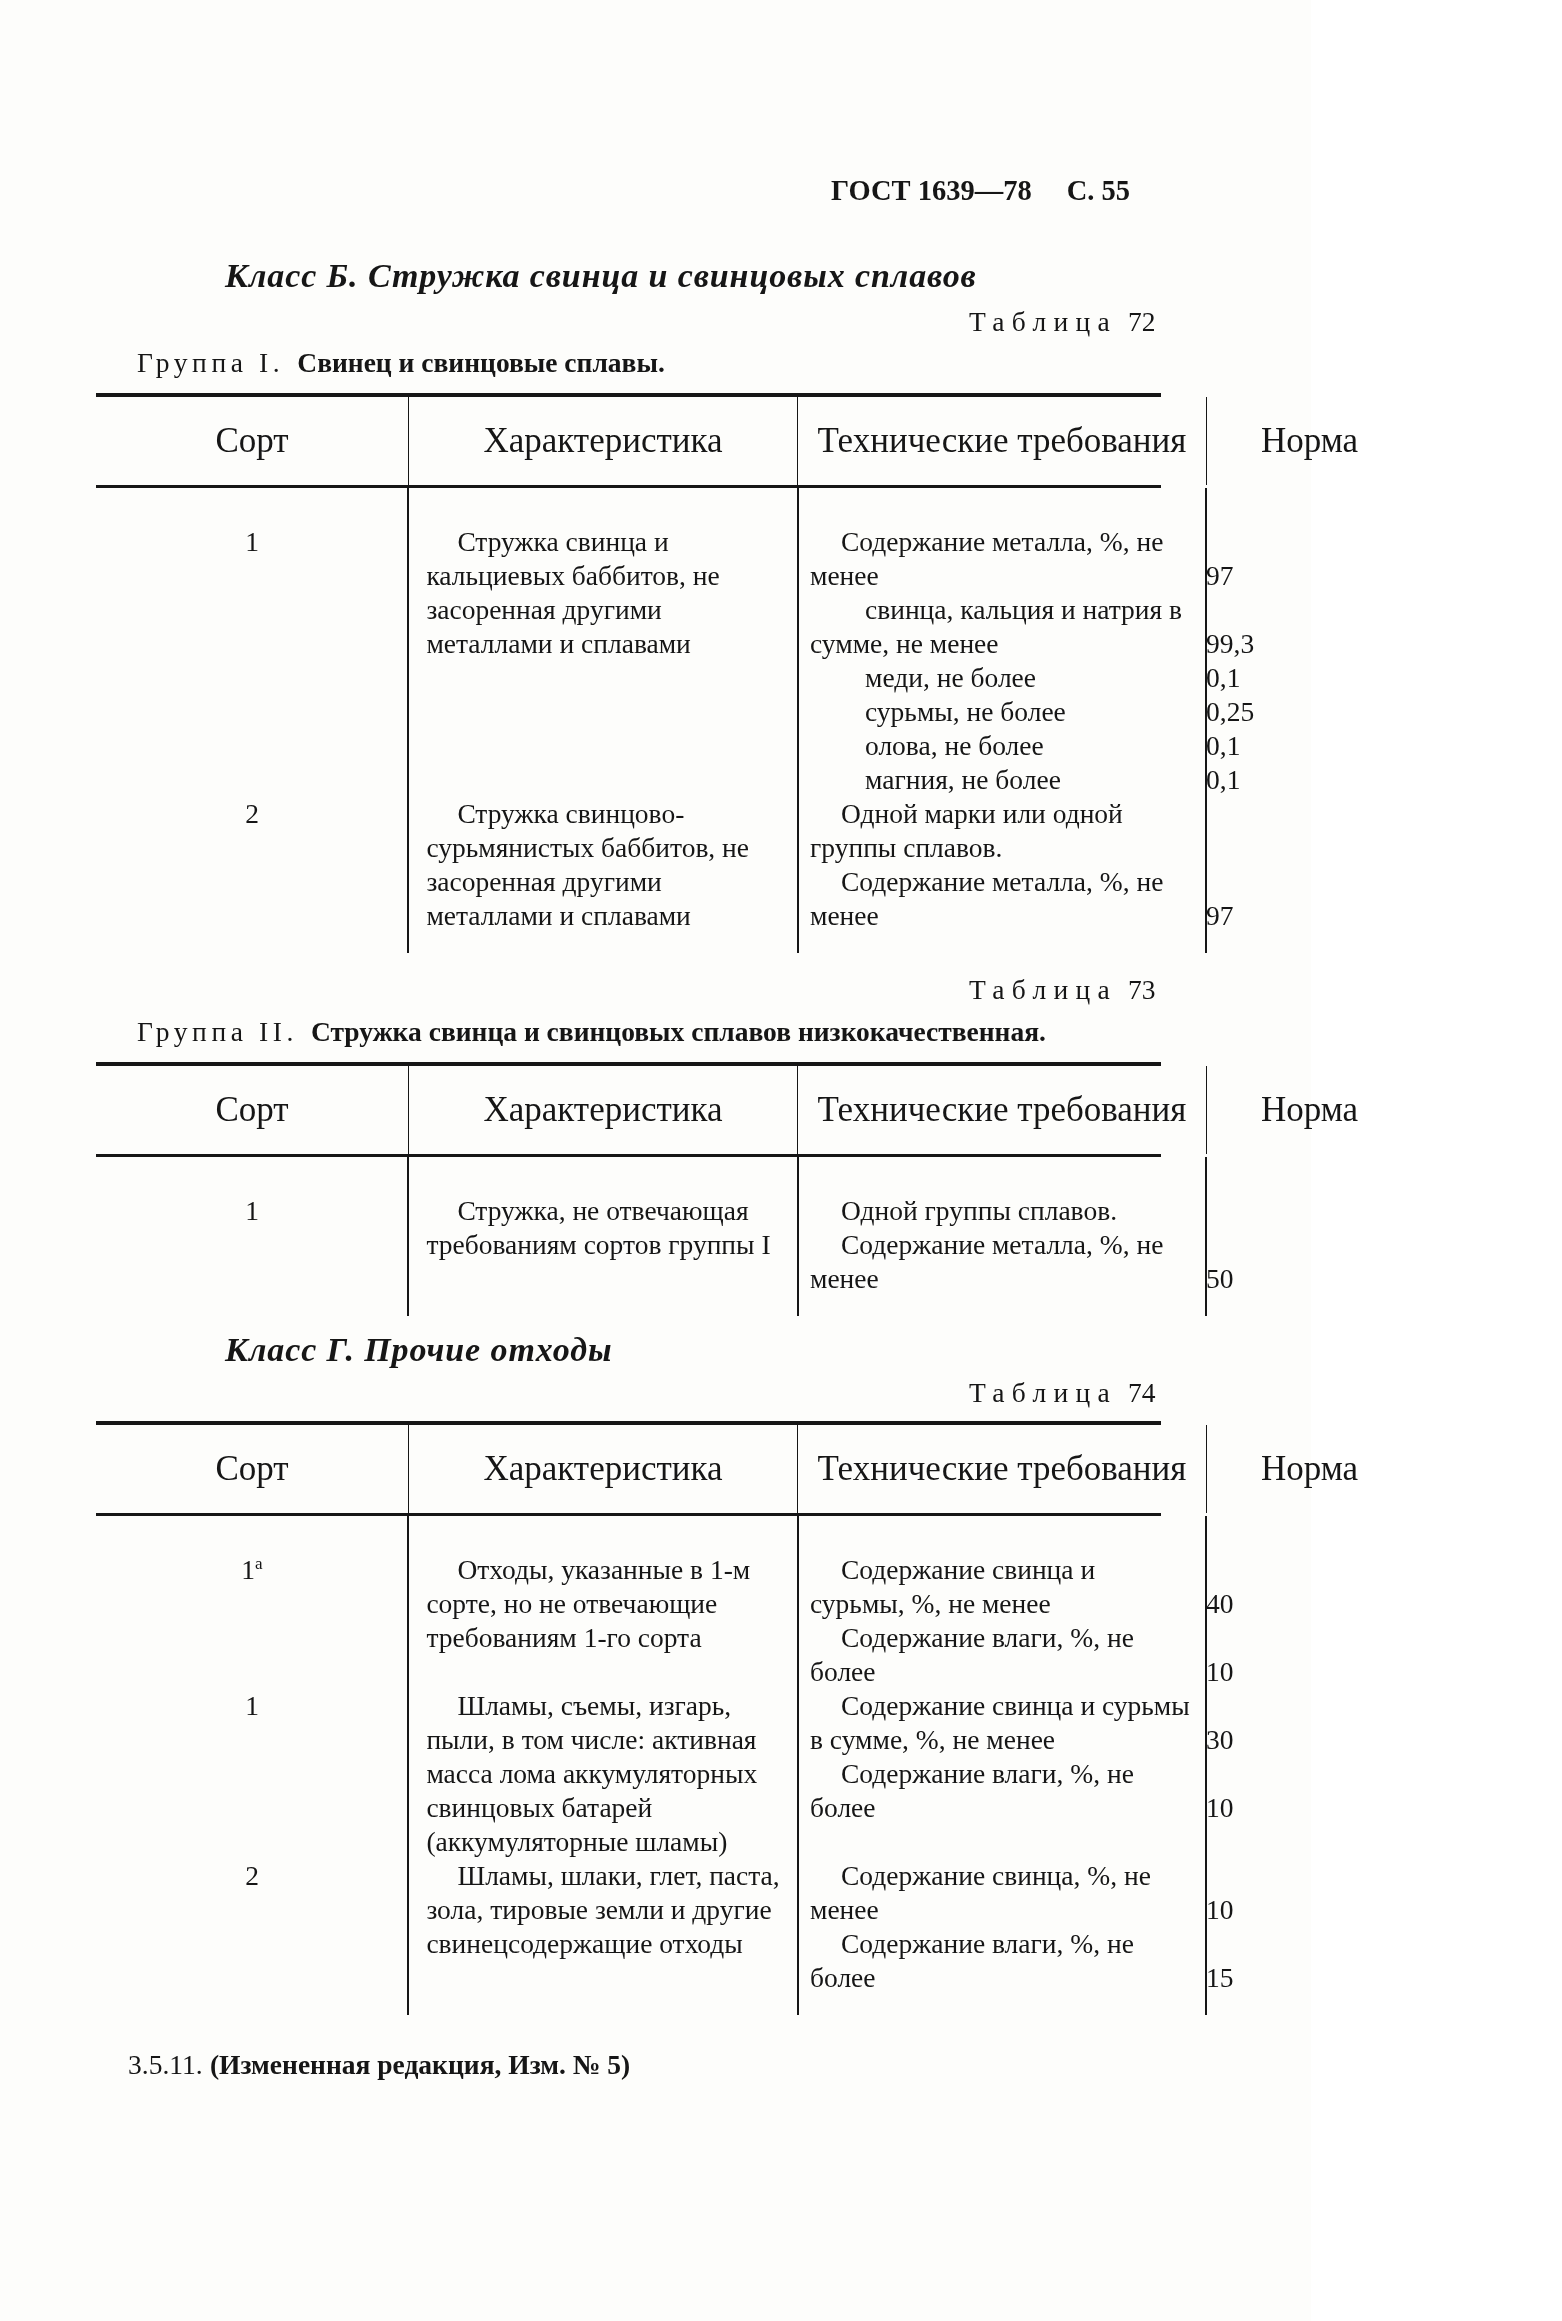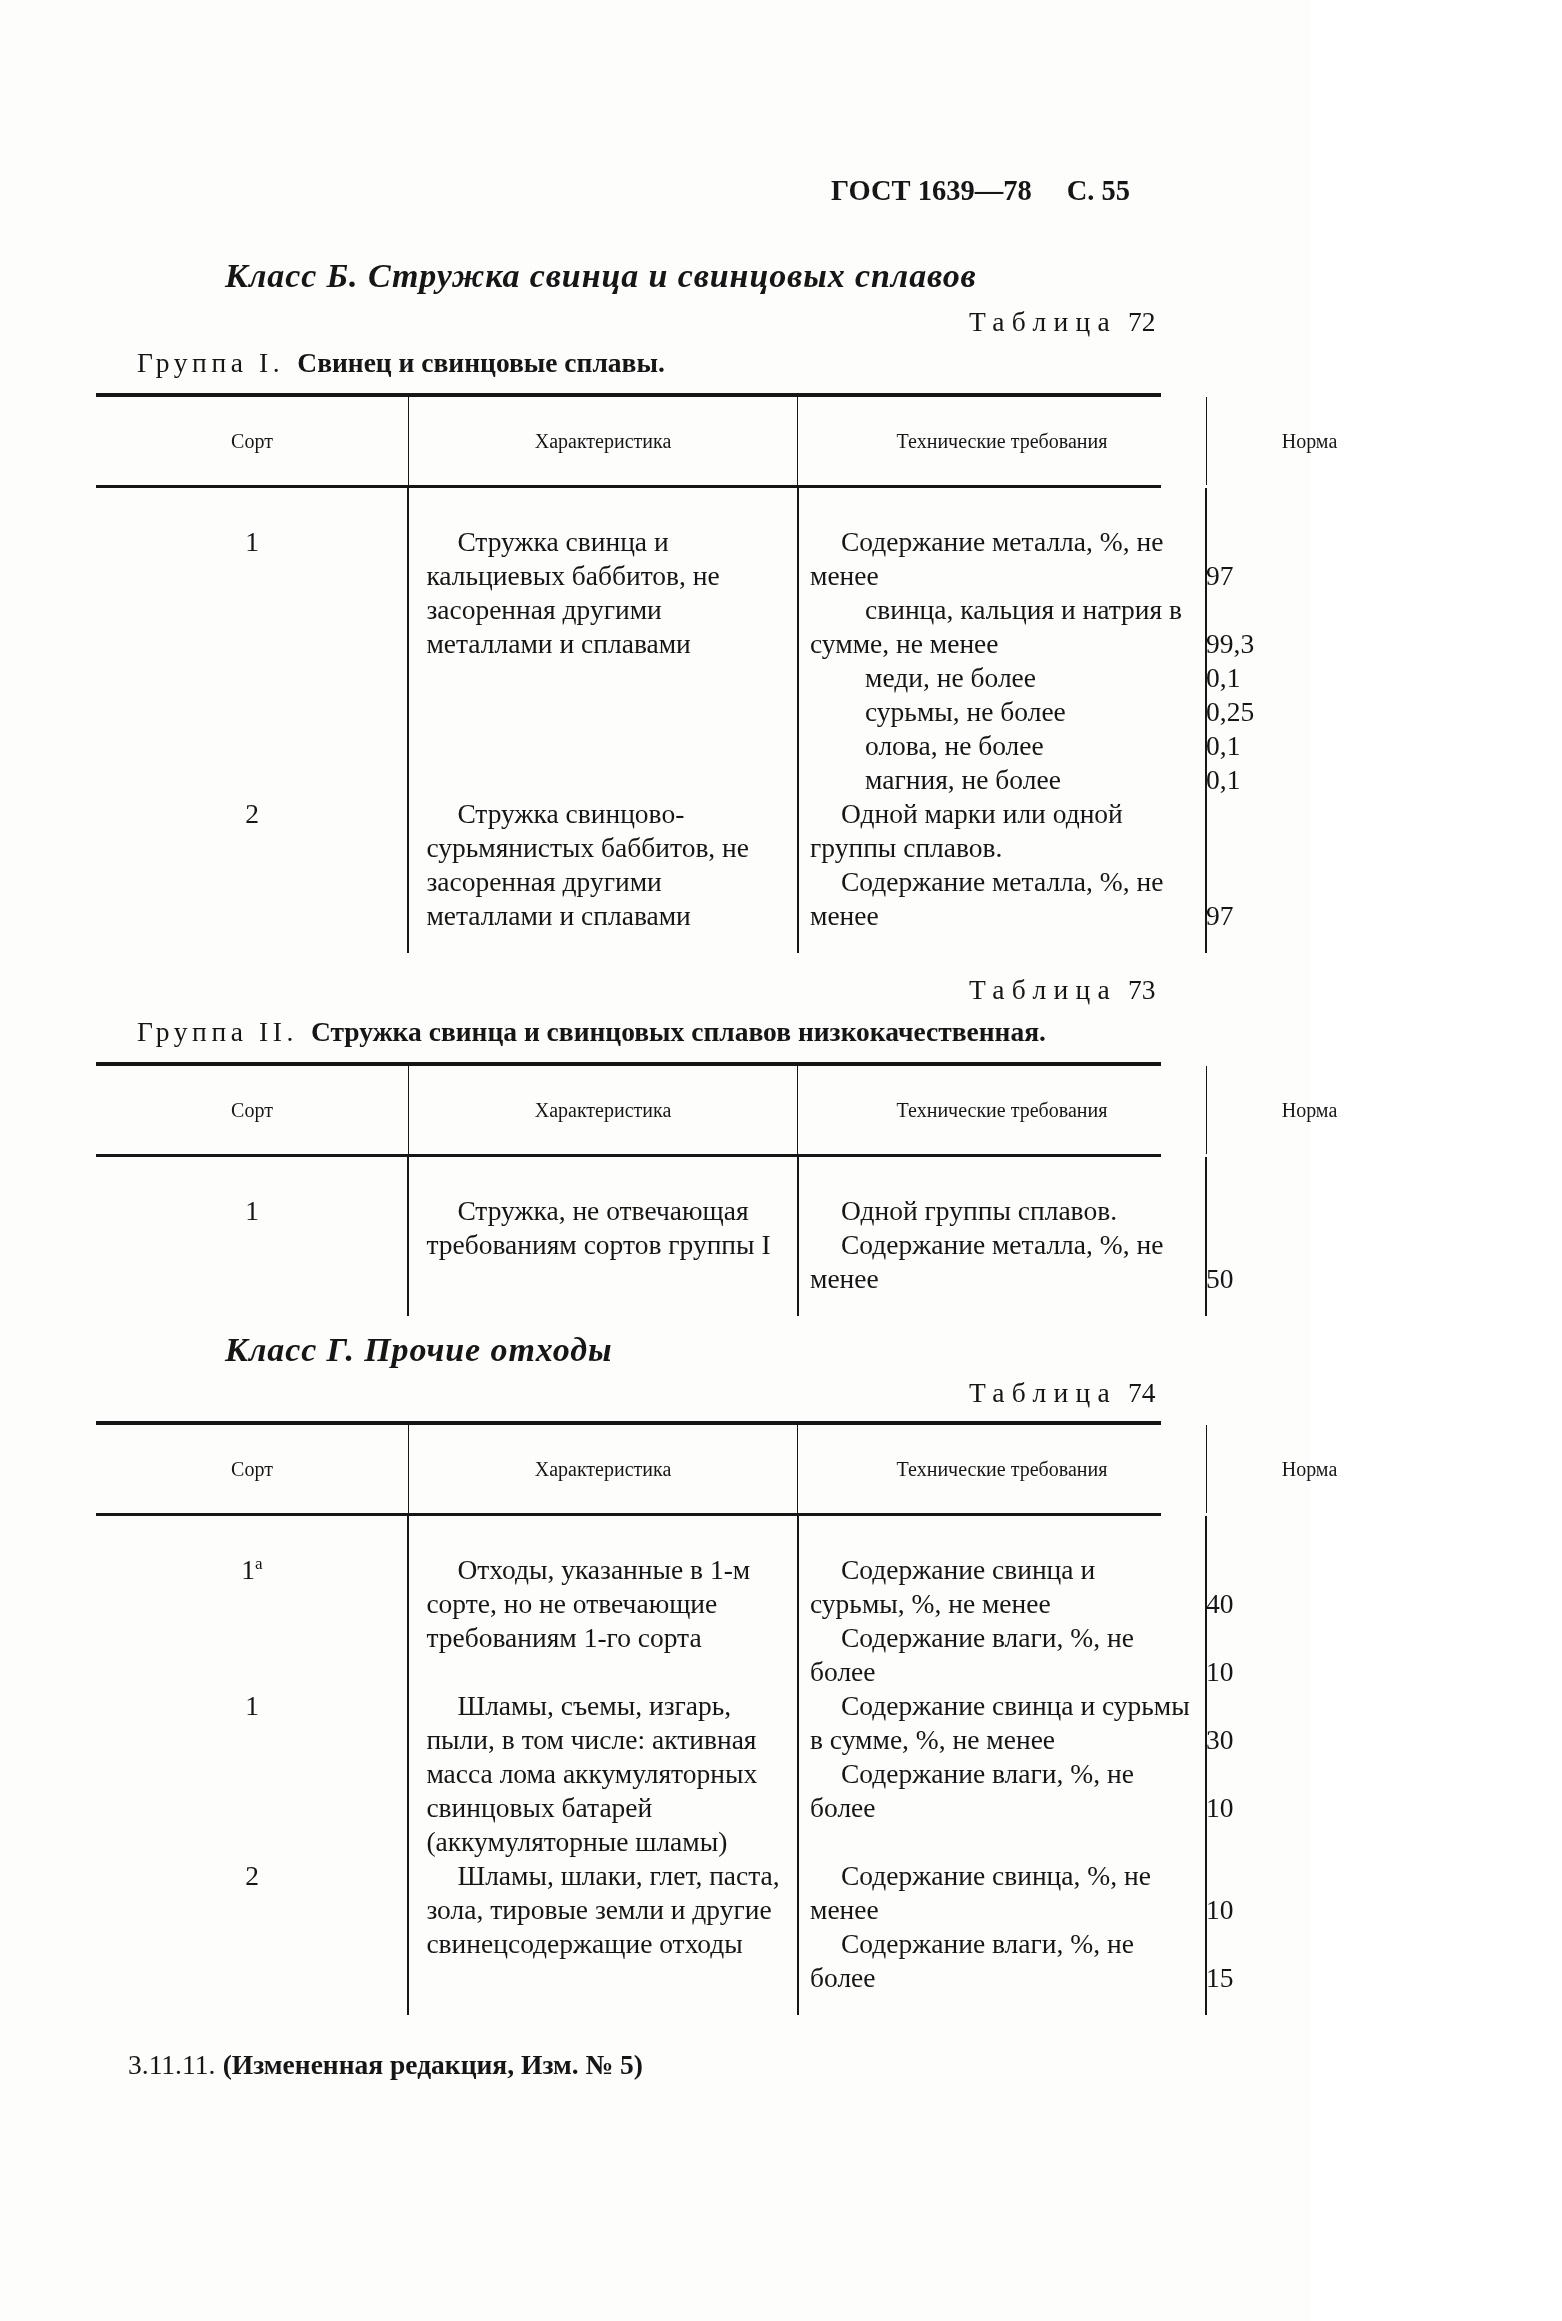"Сорт" .hcell { font-size: 20px -> 35px }
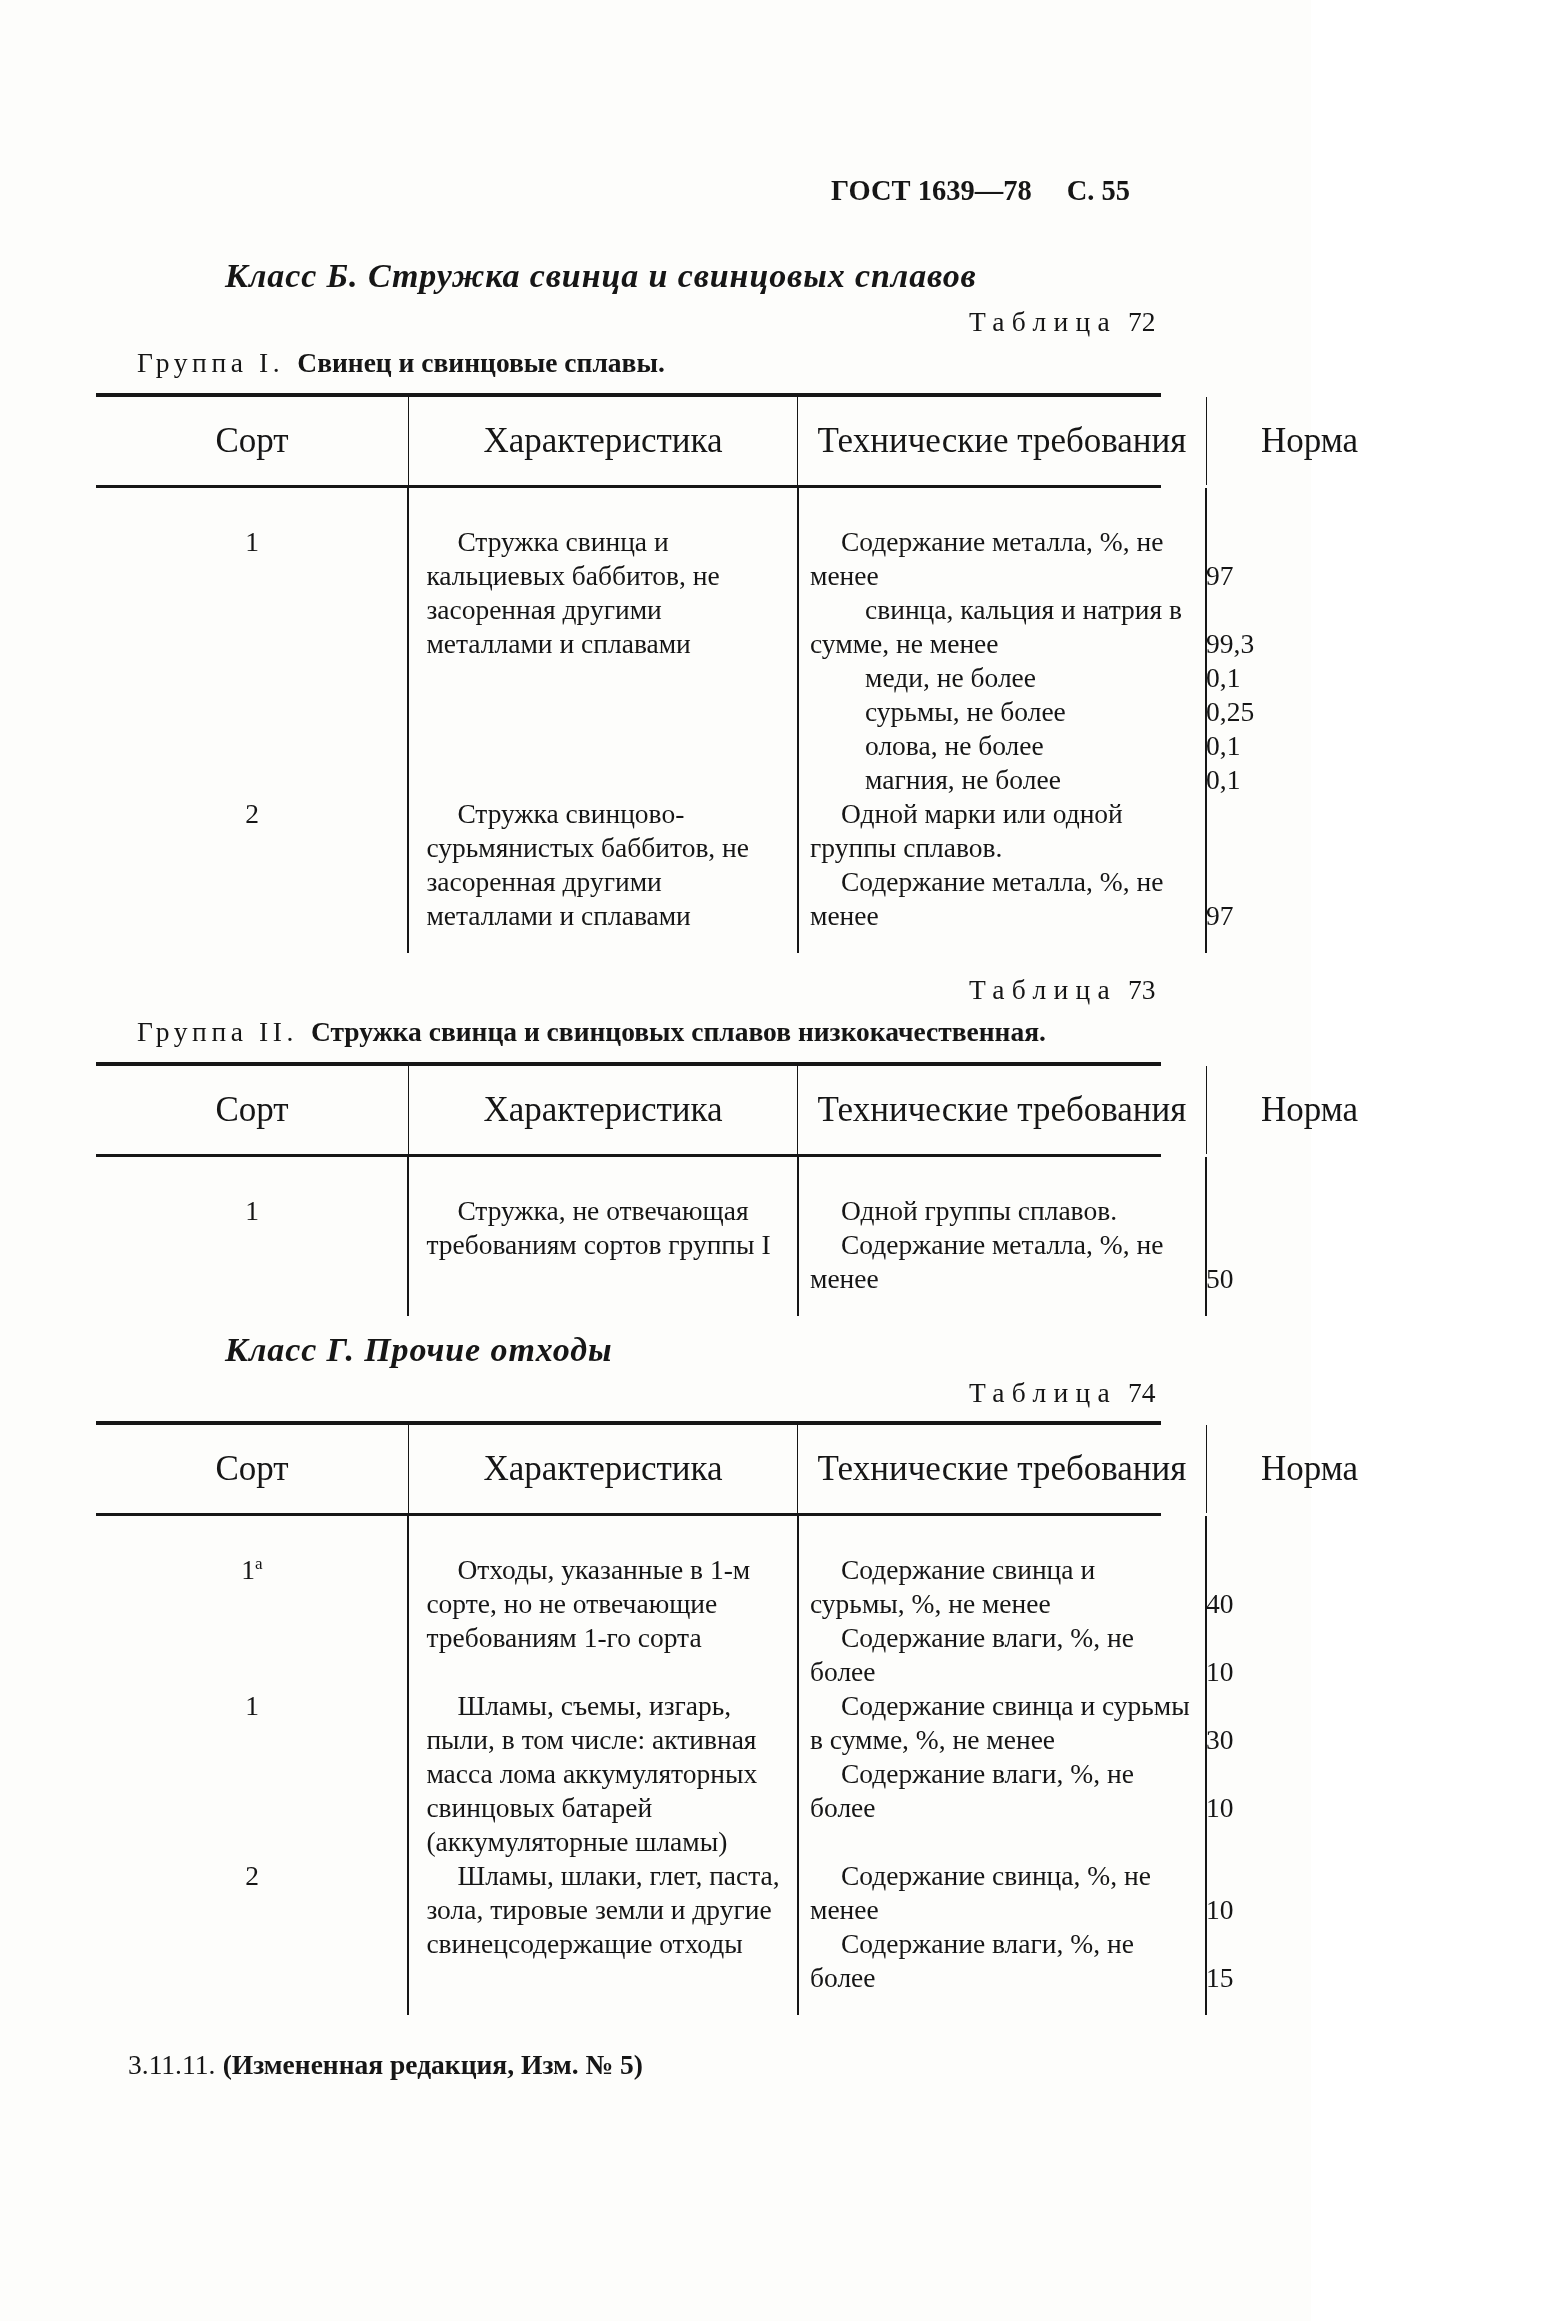"3.11.11." span { text: 3.11.11 -> 3.5.11 }
